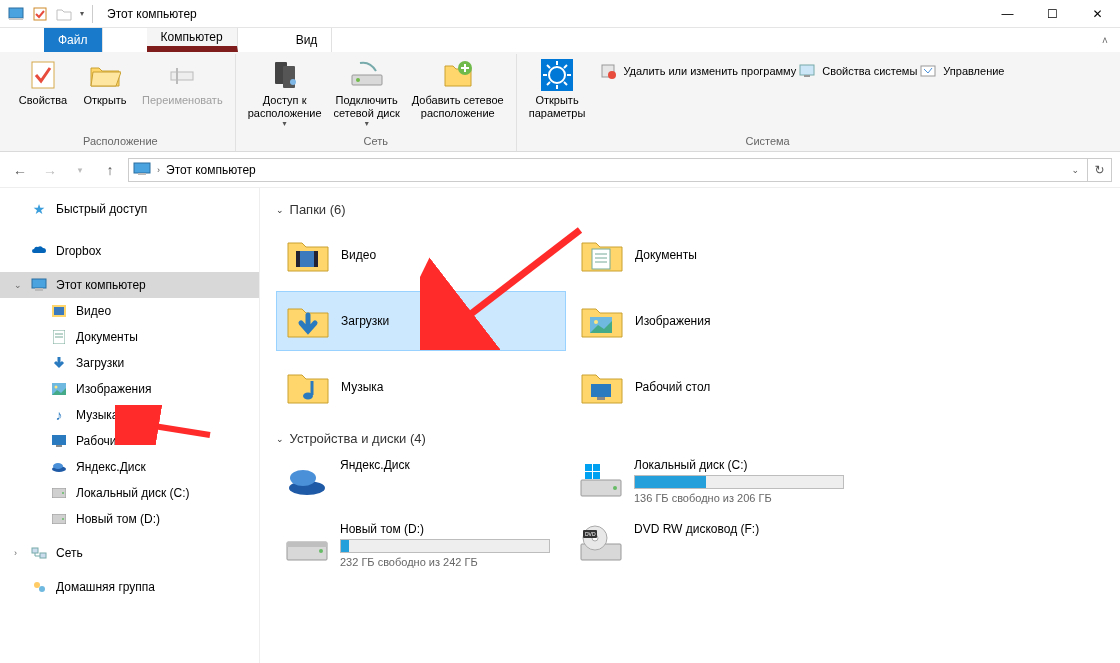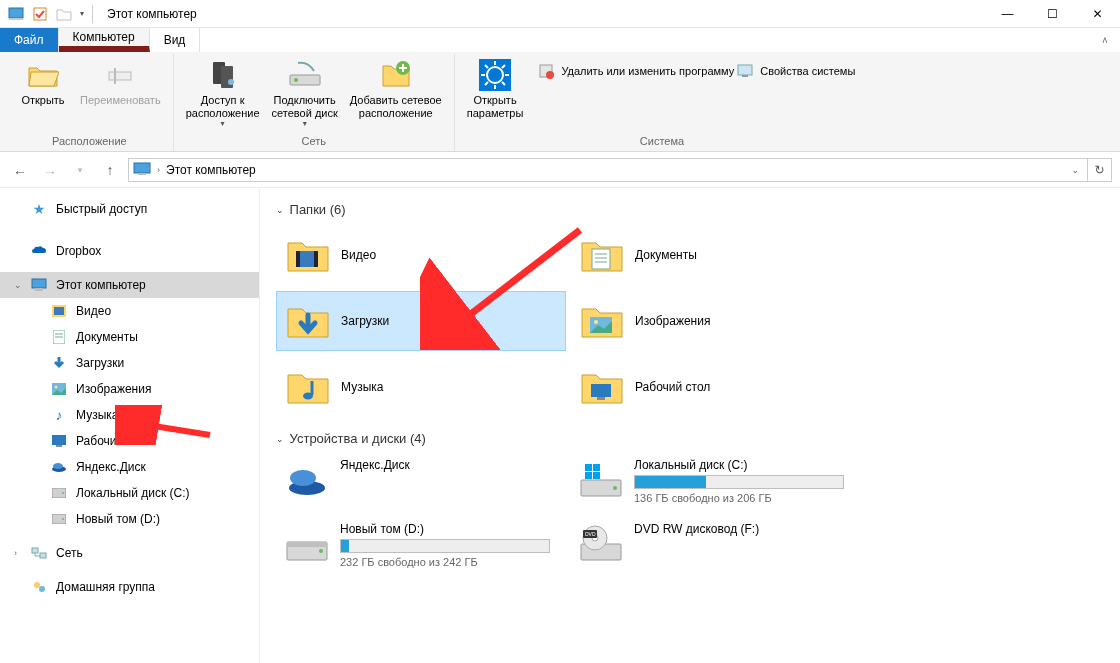"Файл" .tab { margin-left: none -> 44px }
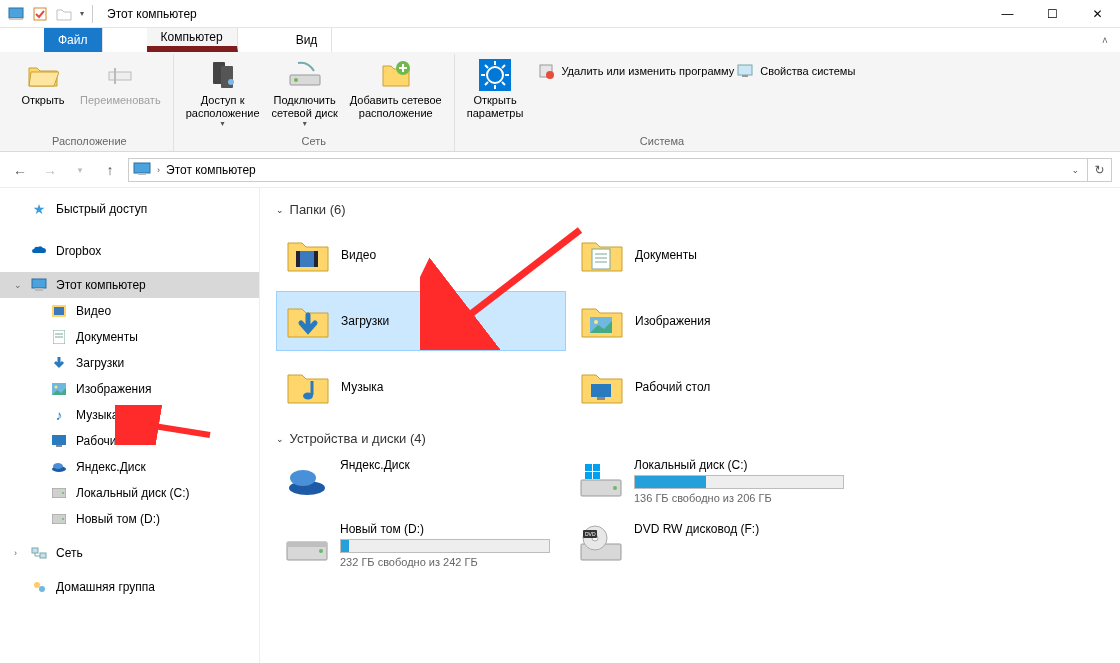"Управление" div.ribbon-side-item { html: none -> <div> <span> <svg> <rect></rect> <path></path> </svg> </span> <span>Управление</span> </div> }
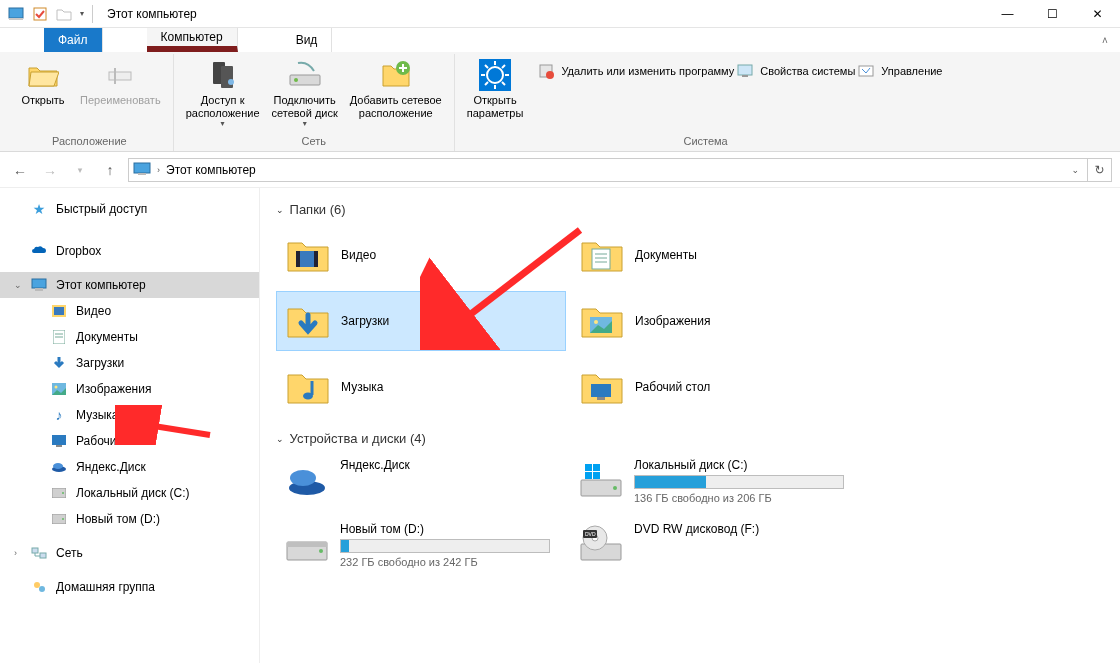"Свойства" div.ribbon-btn { html: none -> <div> <span> <svg> <rect></rect> <path></path> </svg> </span> <span>Свойства</span> </div> }
